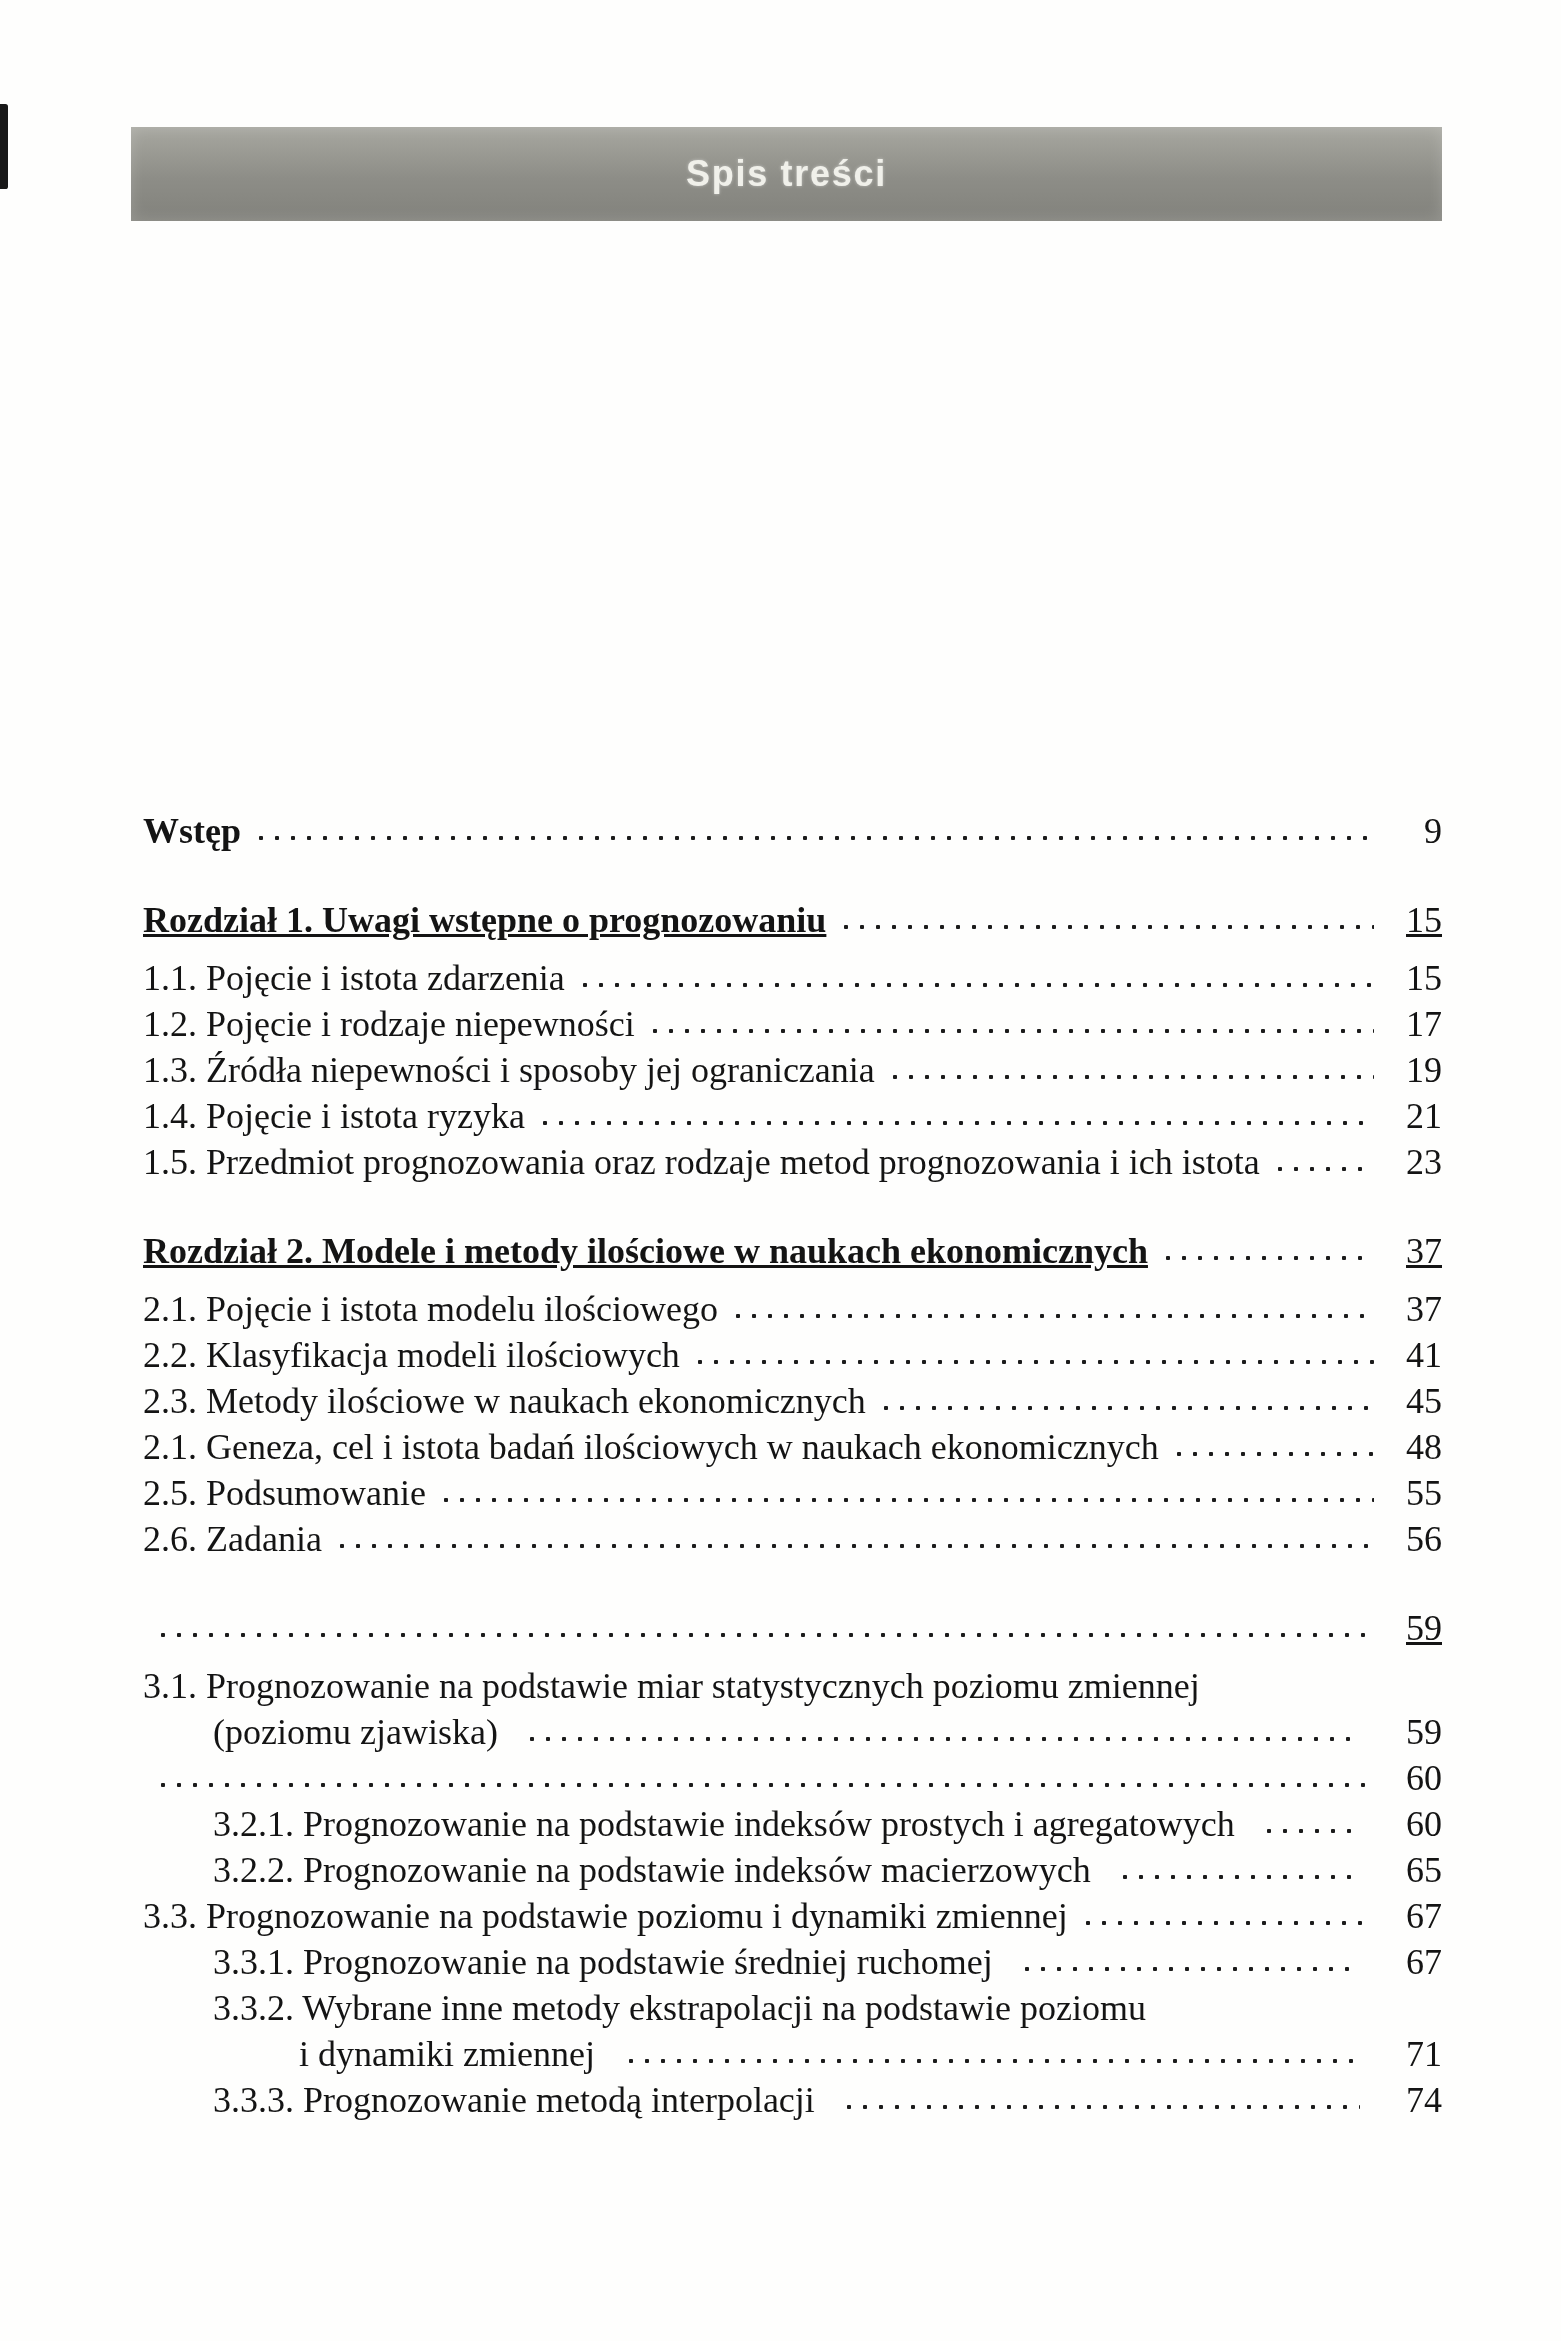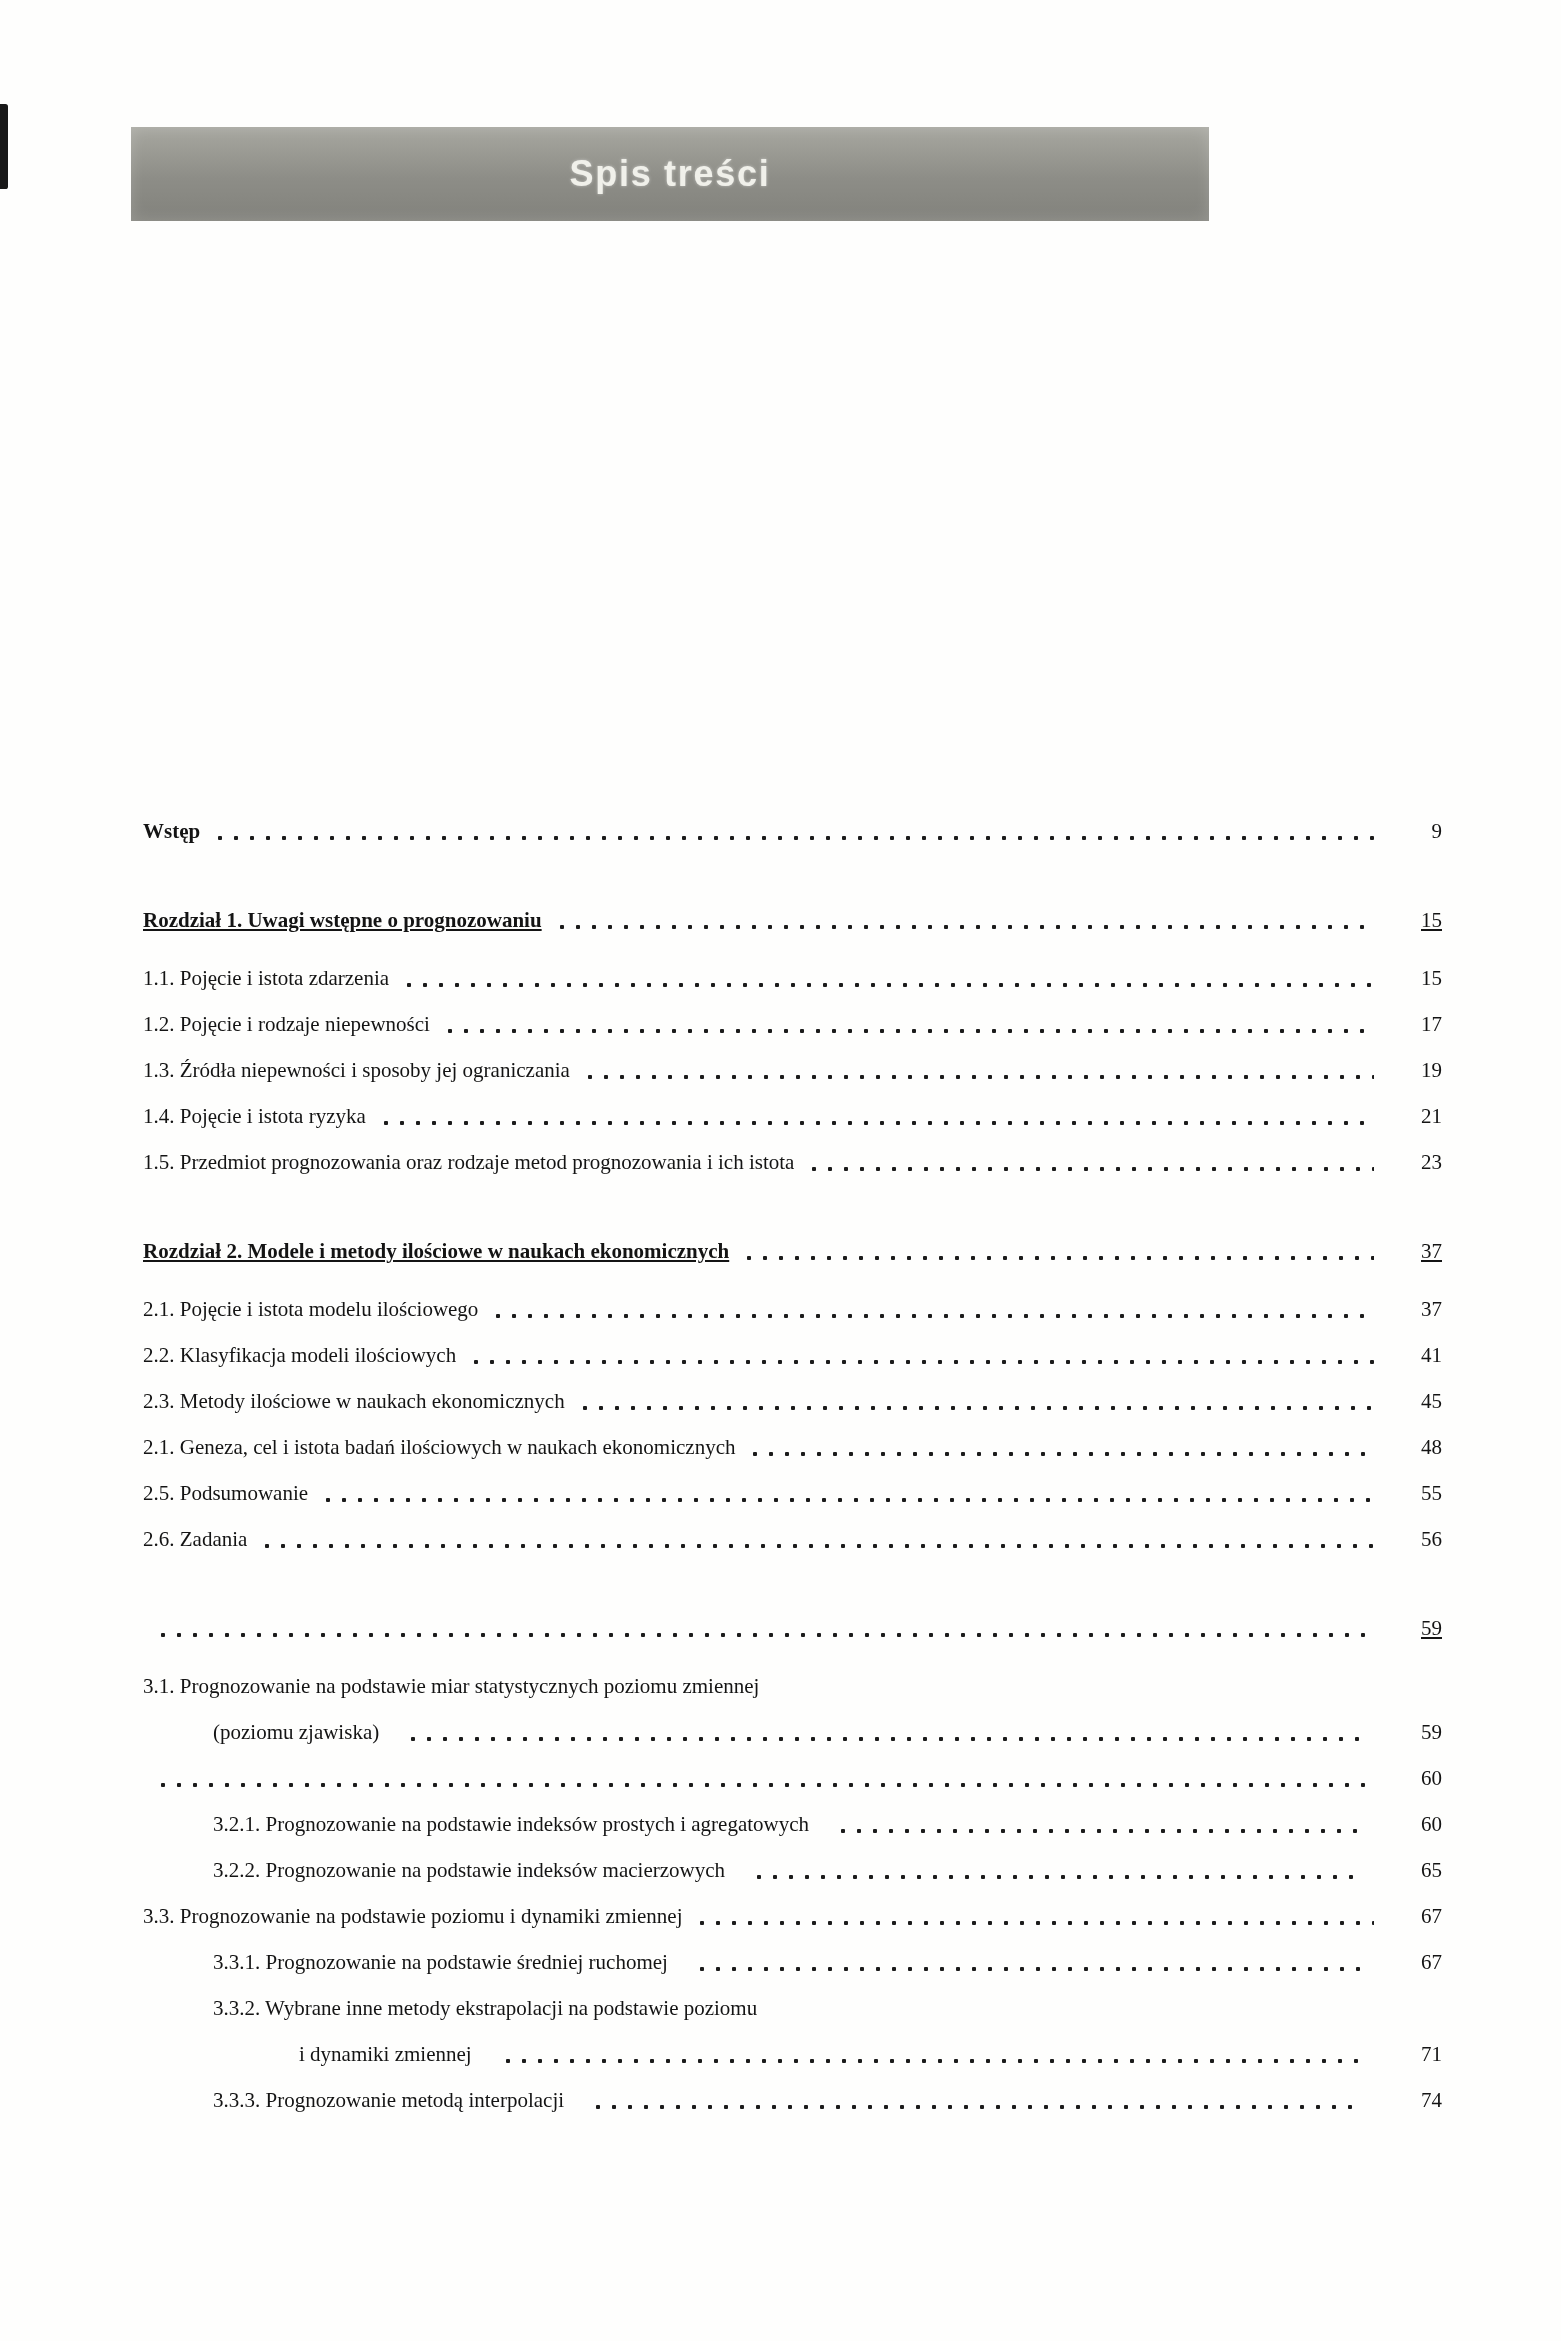"Spis treści" .banner { width: 1078px -> 1311px }
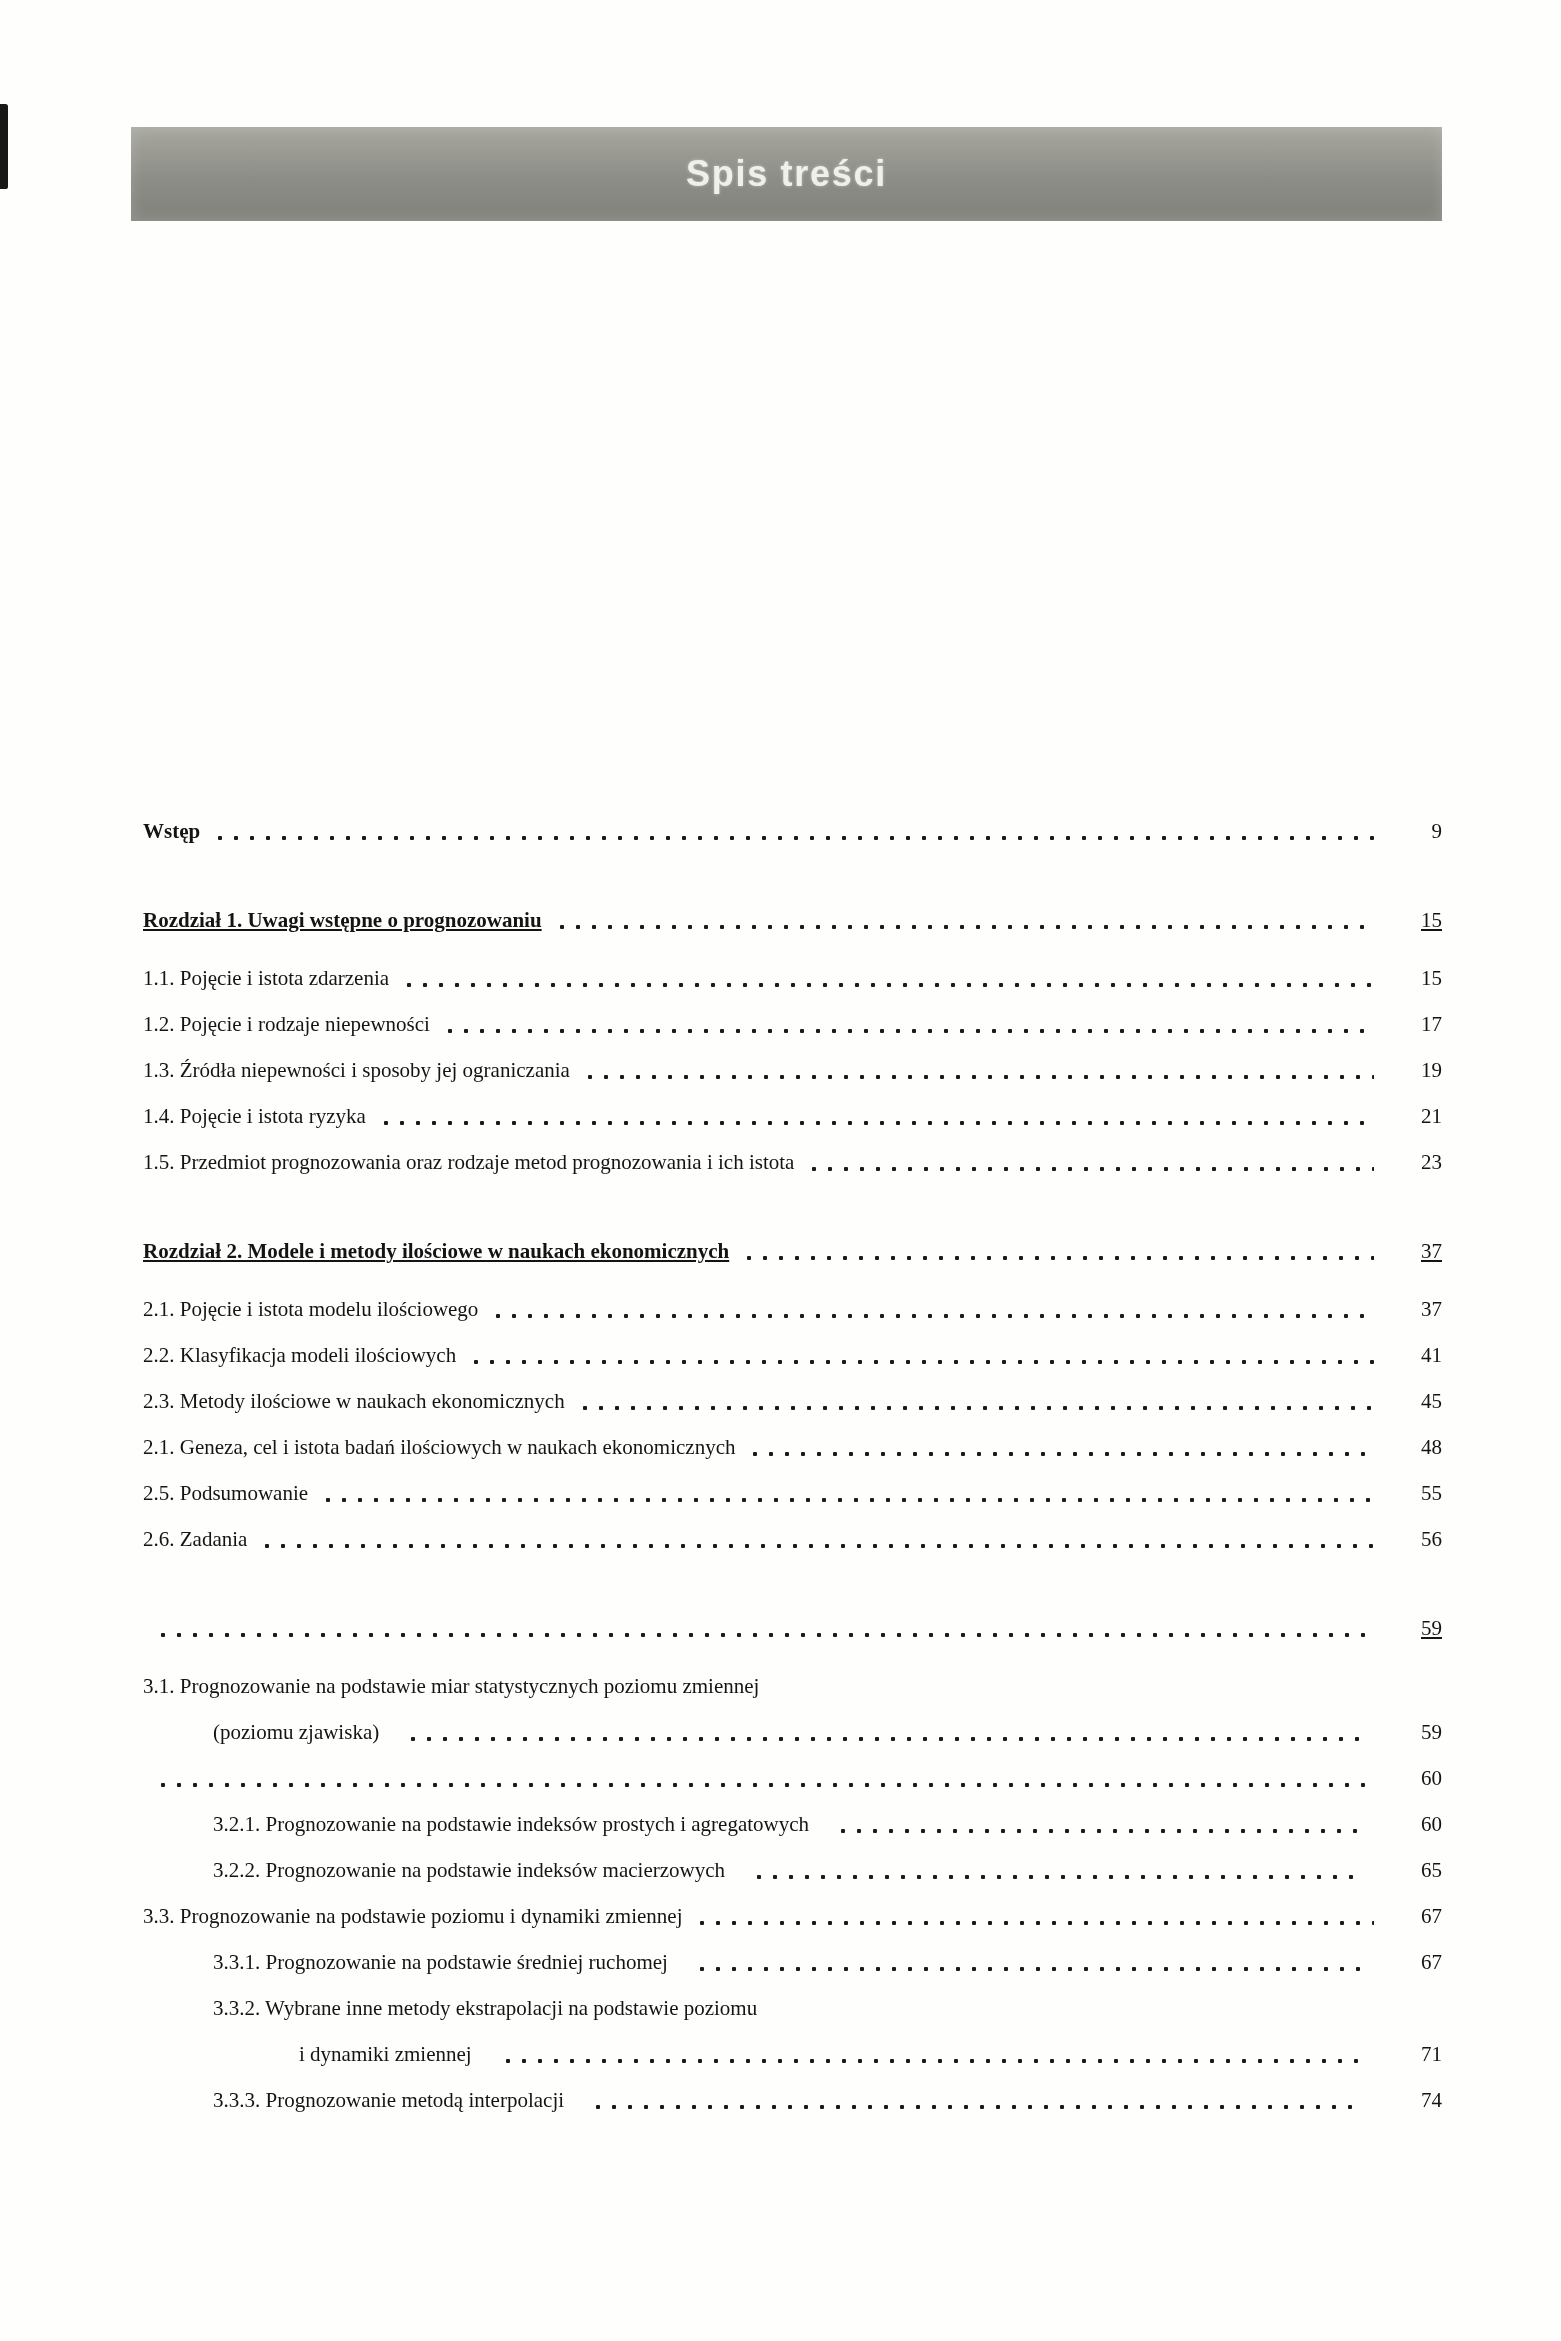"Wstęp" .toc { font-size: 21px -> 36px }
